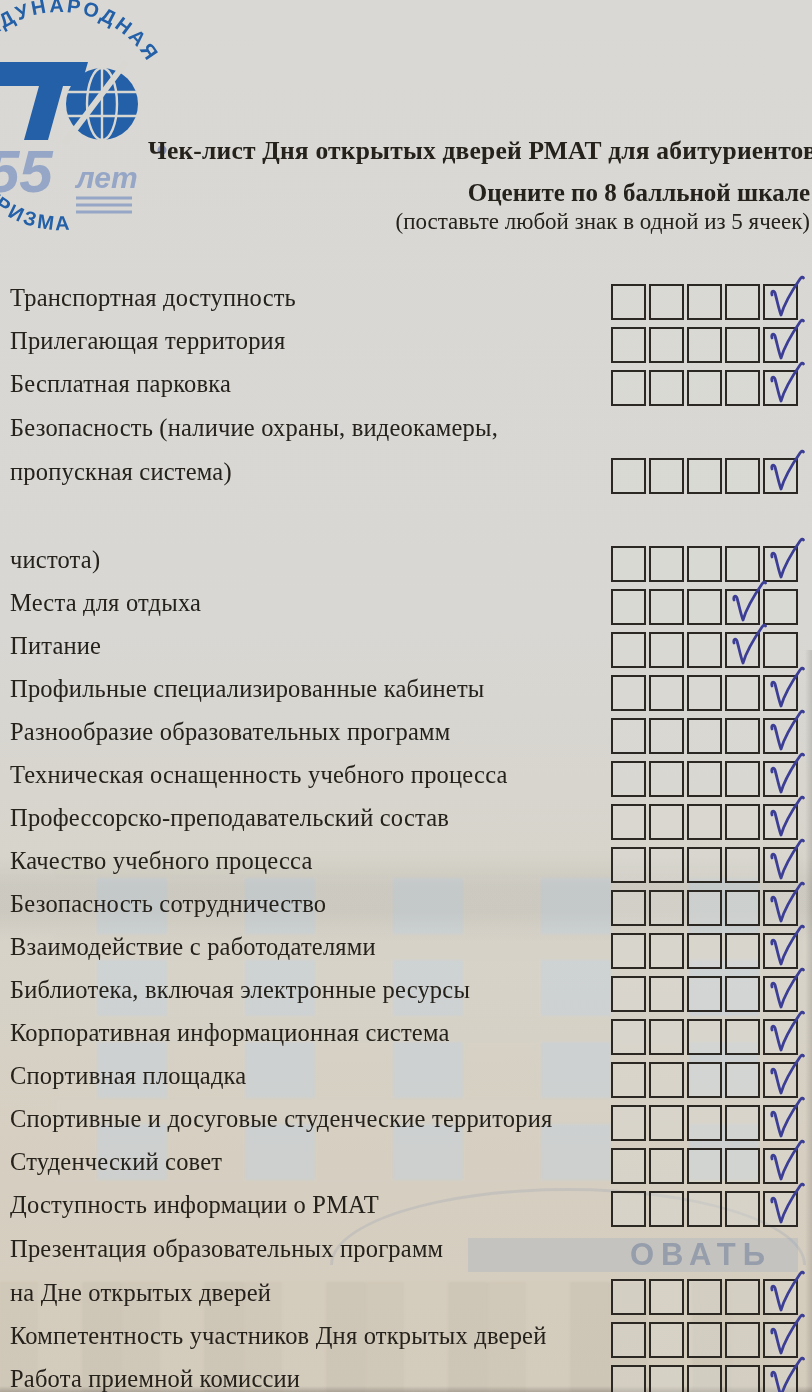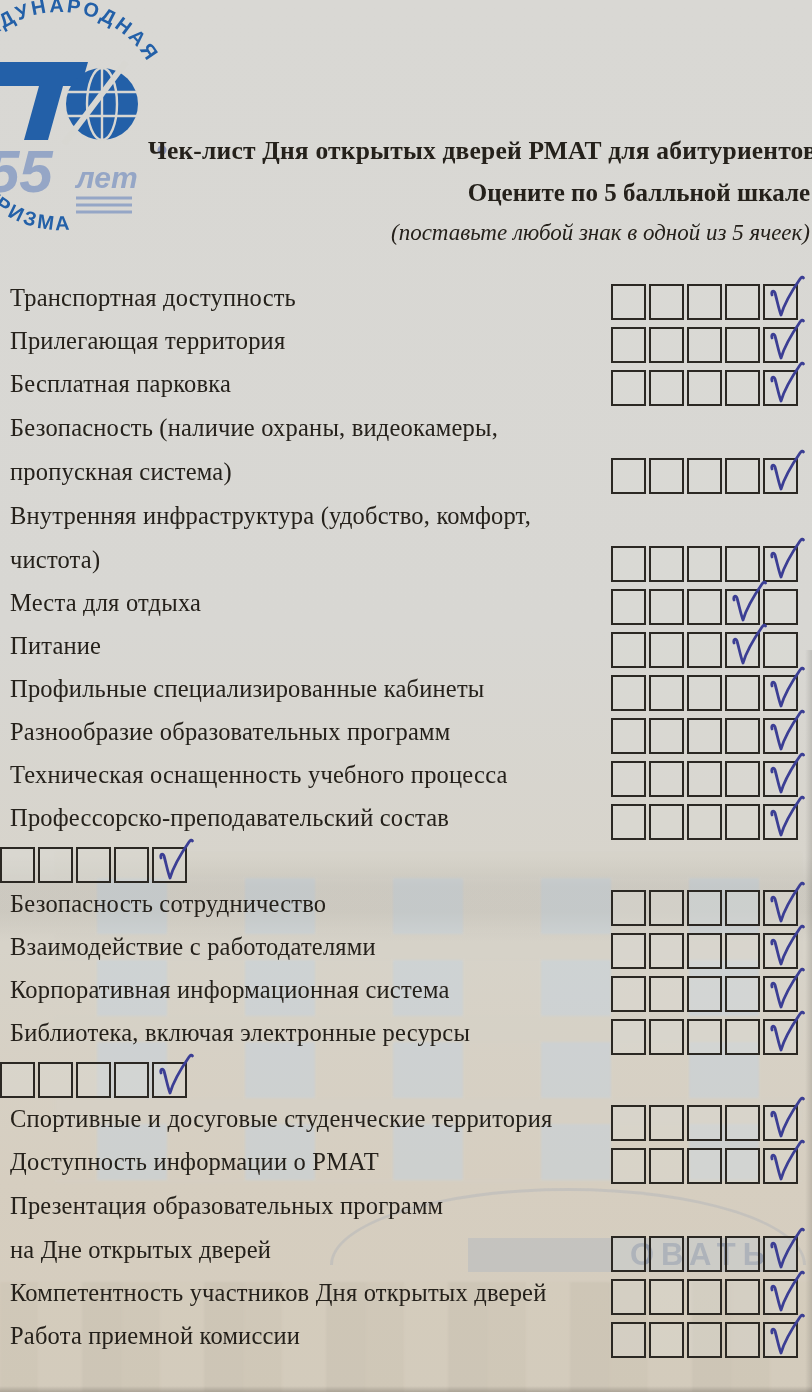"Оцените по 5 балльной шкале" div.subtitle { text: 5 -> 8 }
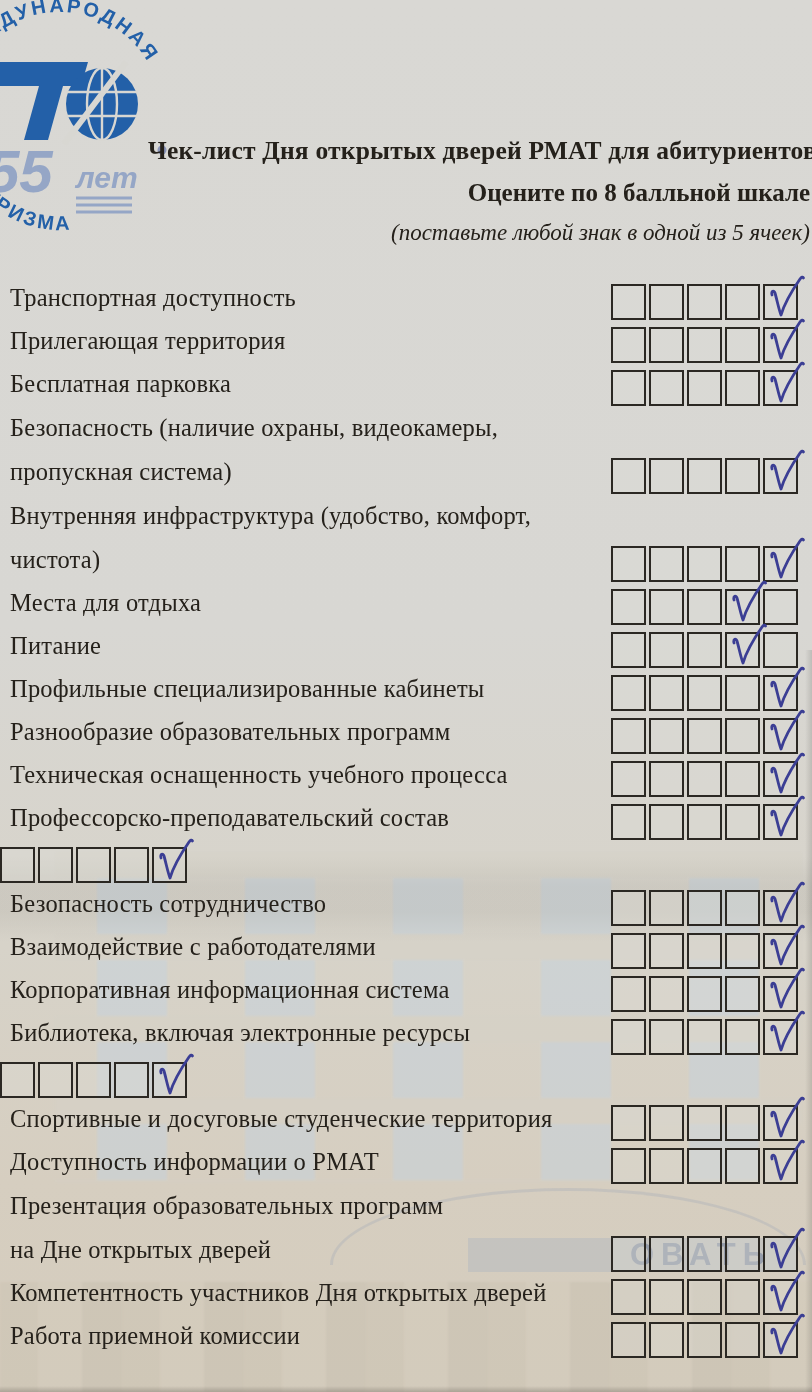"(поставьте любой знак в одной" .instruction { font-style: italic -> none; margin-top: 13px -> 2px }
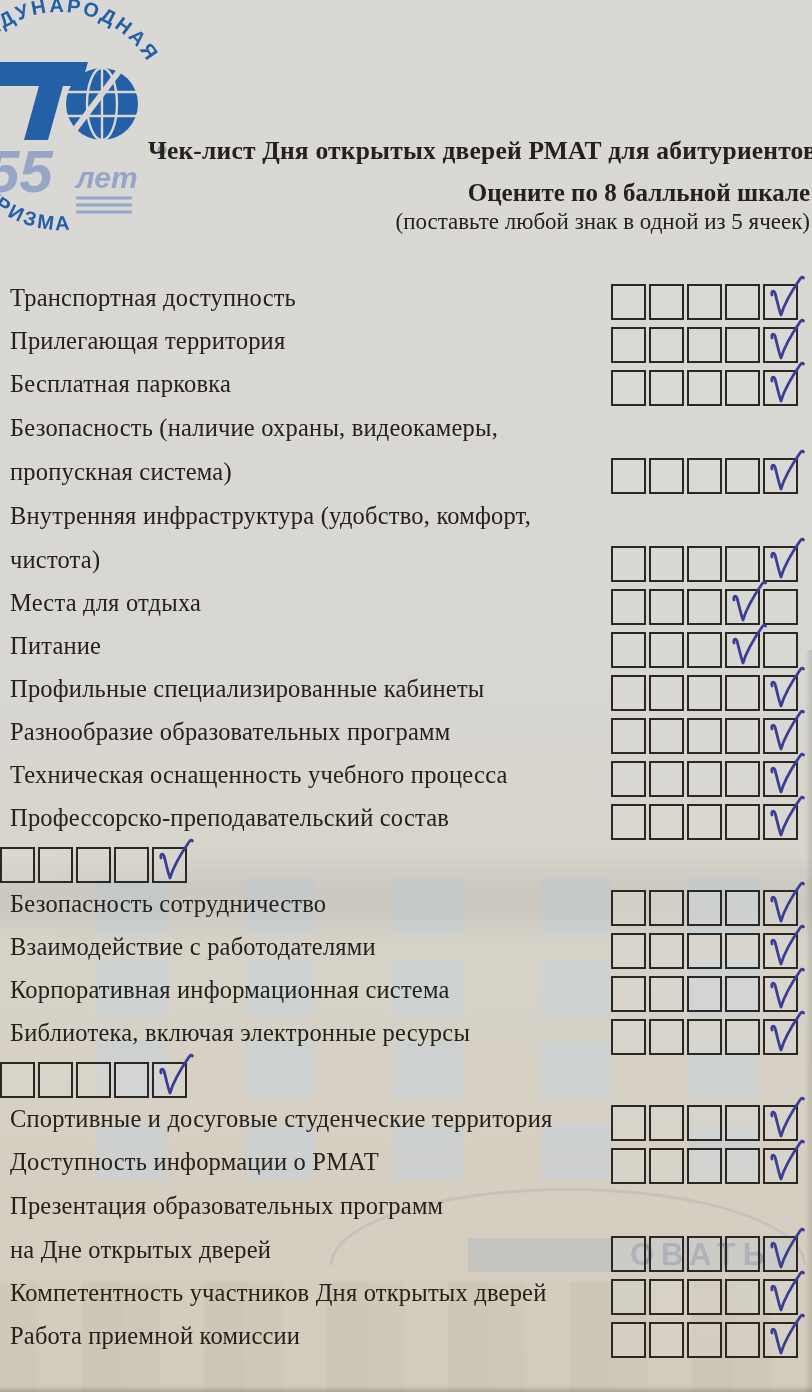"Внутренняя инфраструктура (удобство," div { html: <div>Внутренняя инфраструктура (удобство, комфорт,</div> -> none }
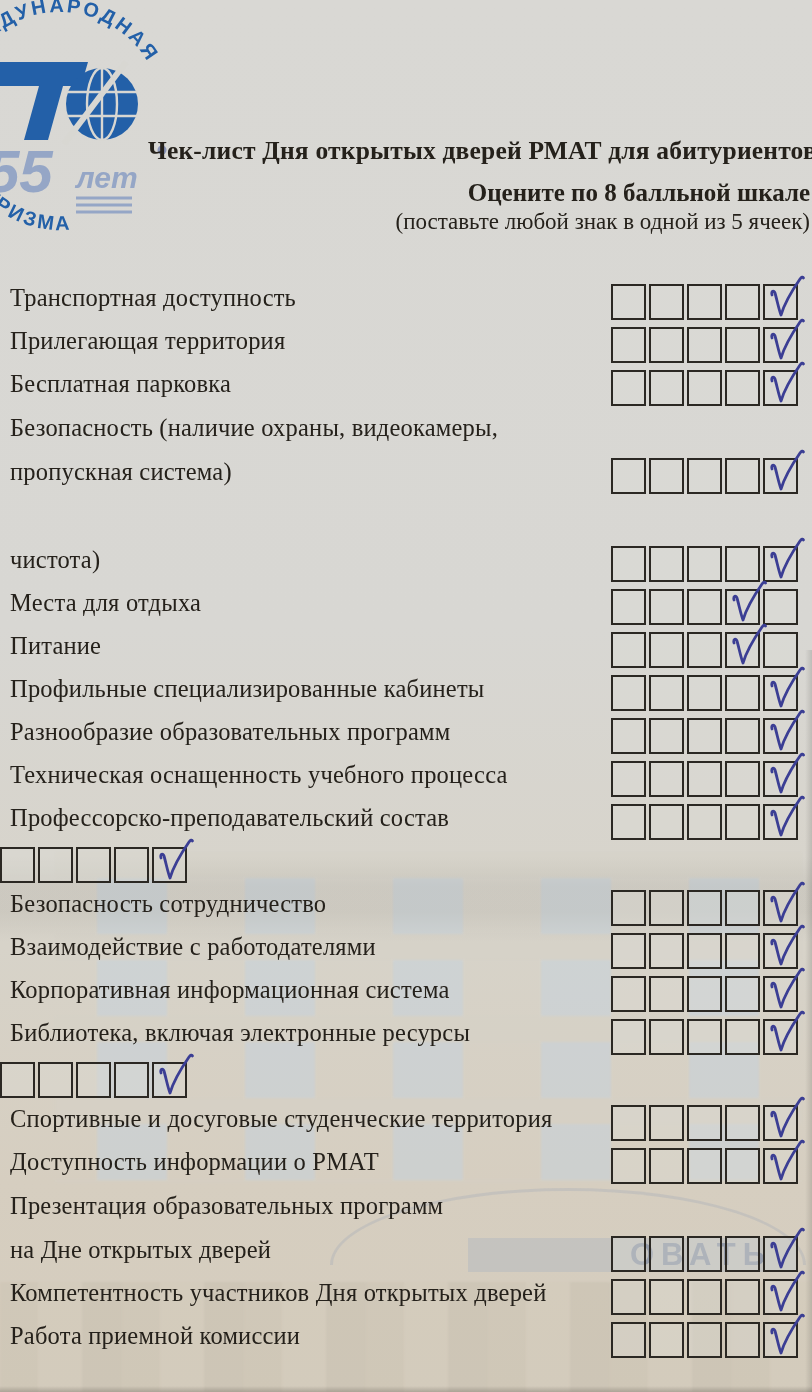"Качество учебного процесса" div.label { html: none -> <div> <div>Качество учебного процесса</div> </div> }
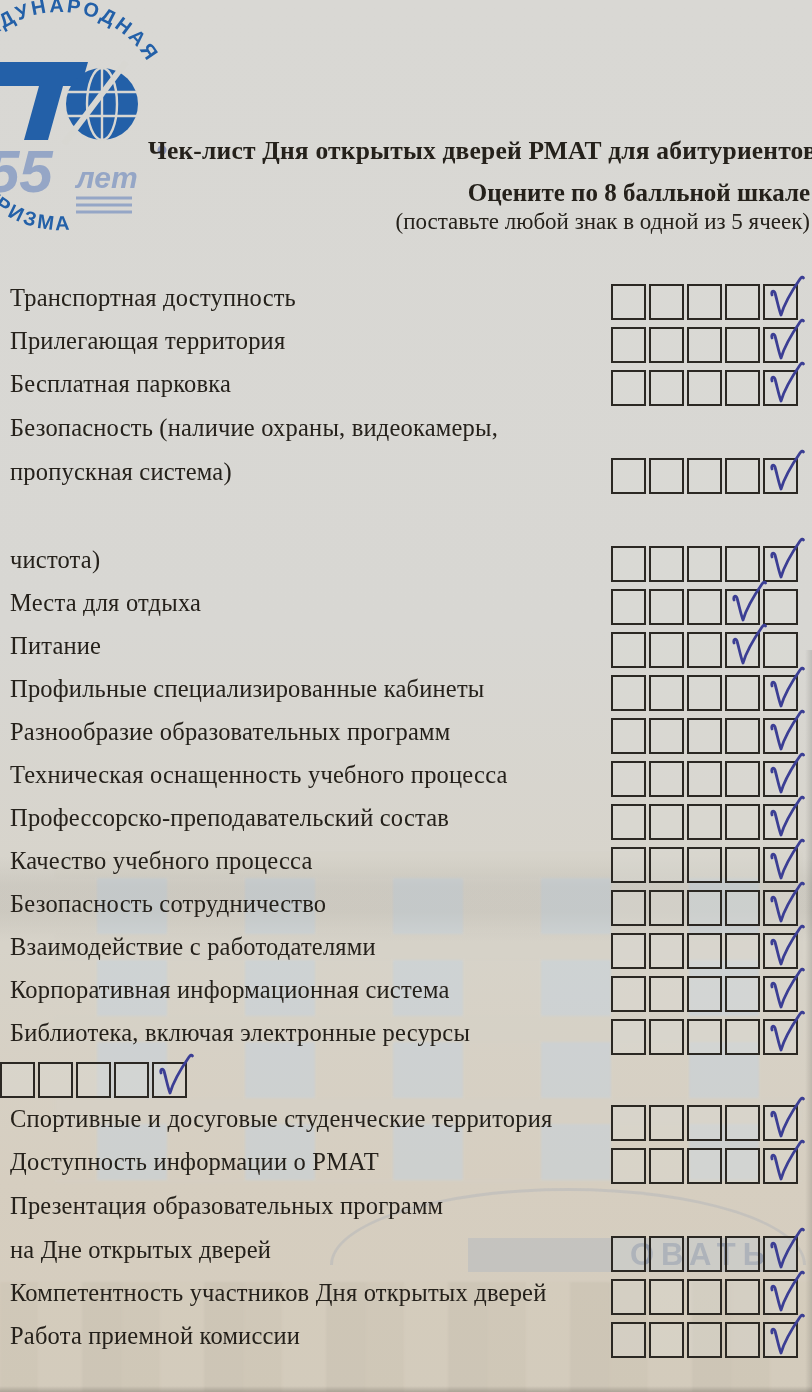"Корпоративная информационная система" div.row { order: before "Библиотека, включая электронные ресурсы" -> after "Библиотека, включая электронные ресурсы" }
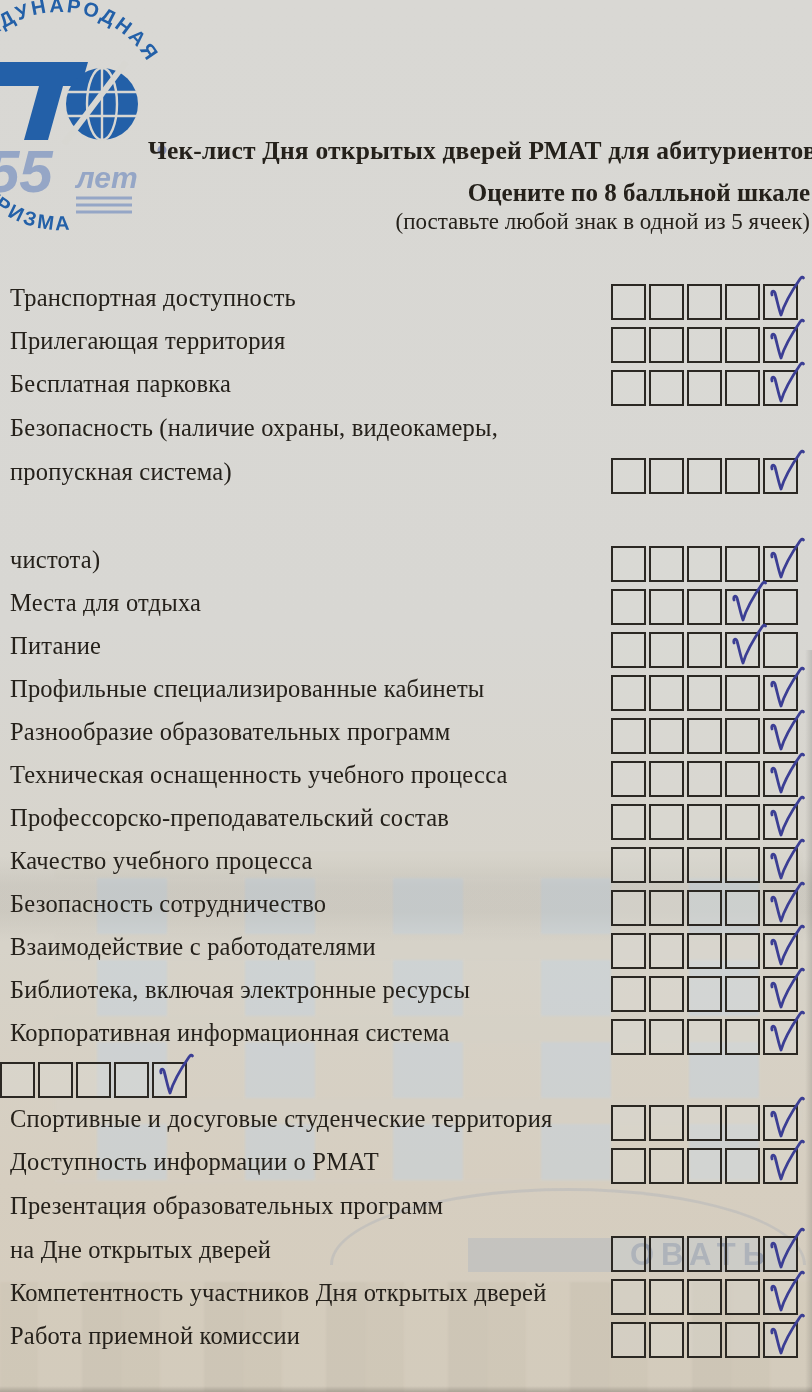"Спортивная площадка" div.label { html: none -> <div> <div>Спортивная площадка</div> </div> }
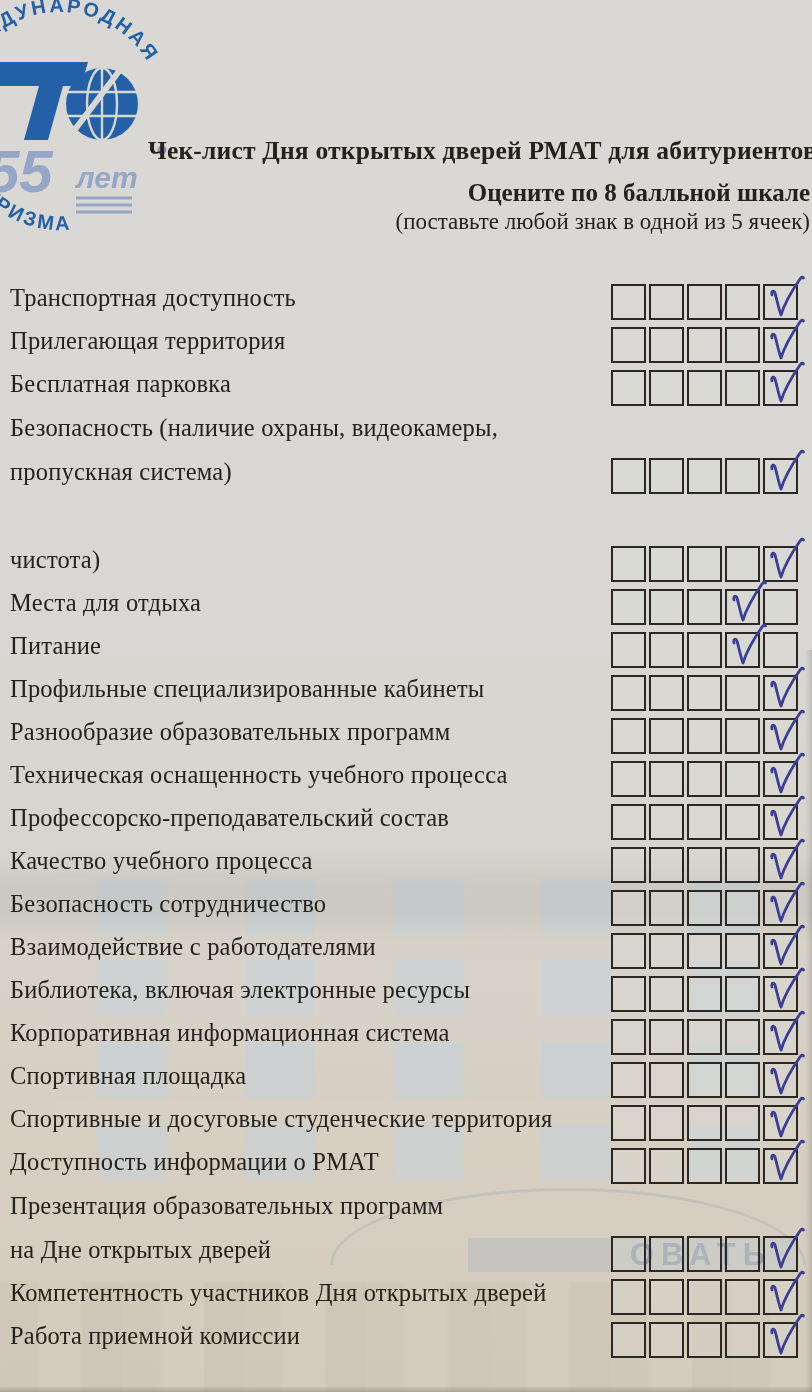"Студенческий совет" div.row { html: none -> <div> <div> <div>Студенческий совет</div> </div> <div> <div></div> <div></div> <div></div> <div></div> <div> <svg> <path></path> </svg> </div> </div> </div> }
